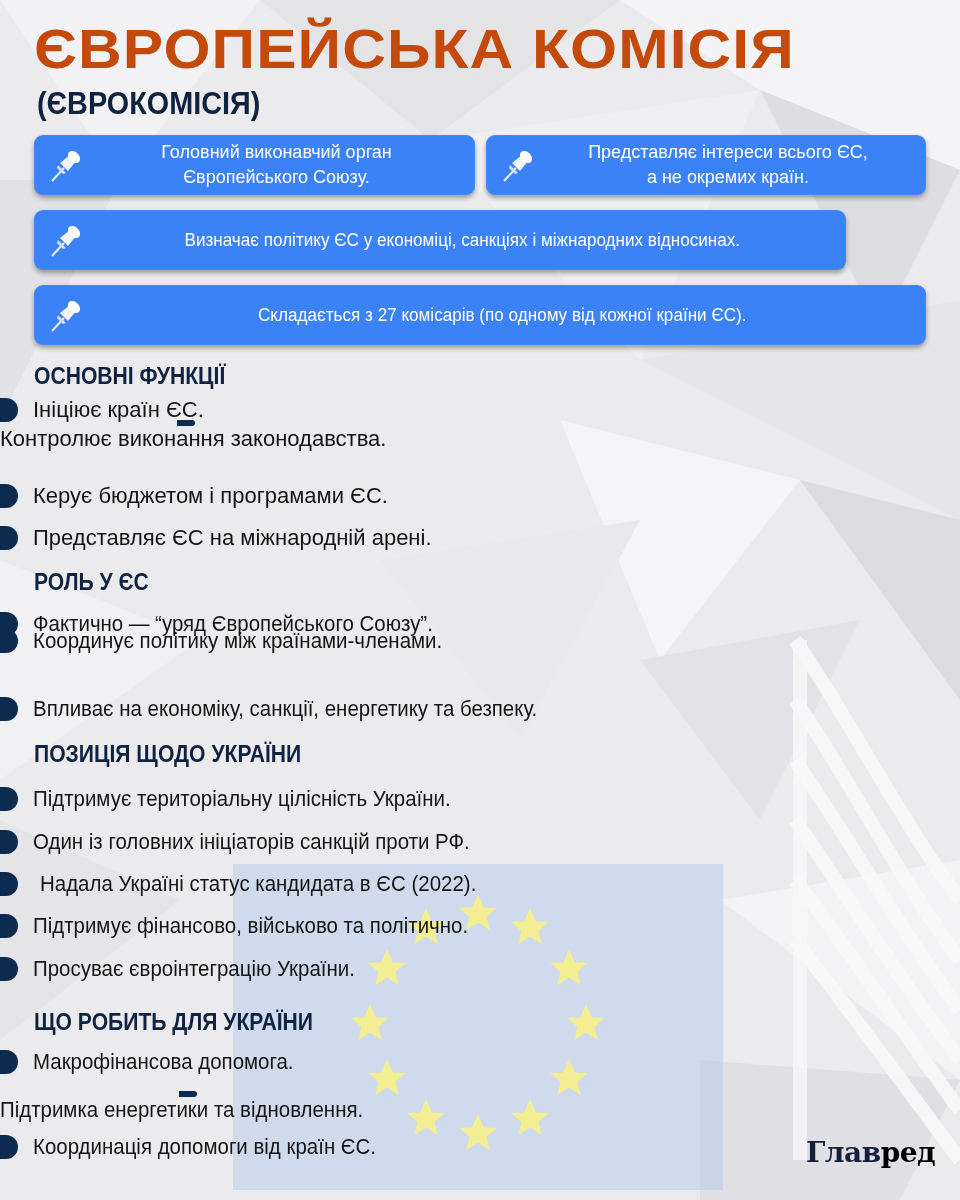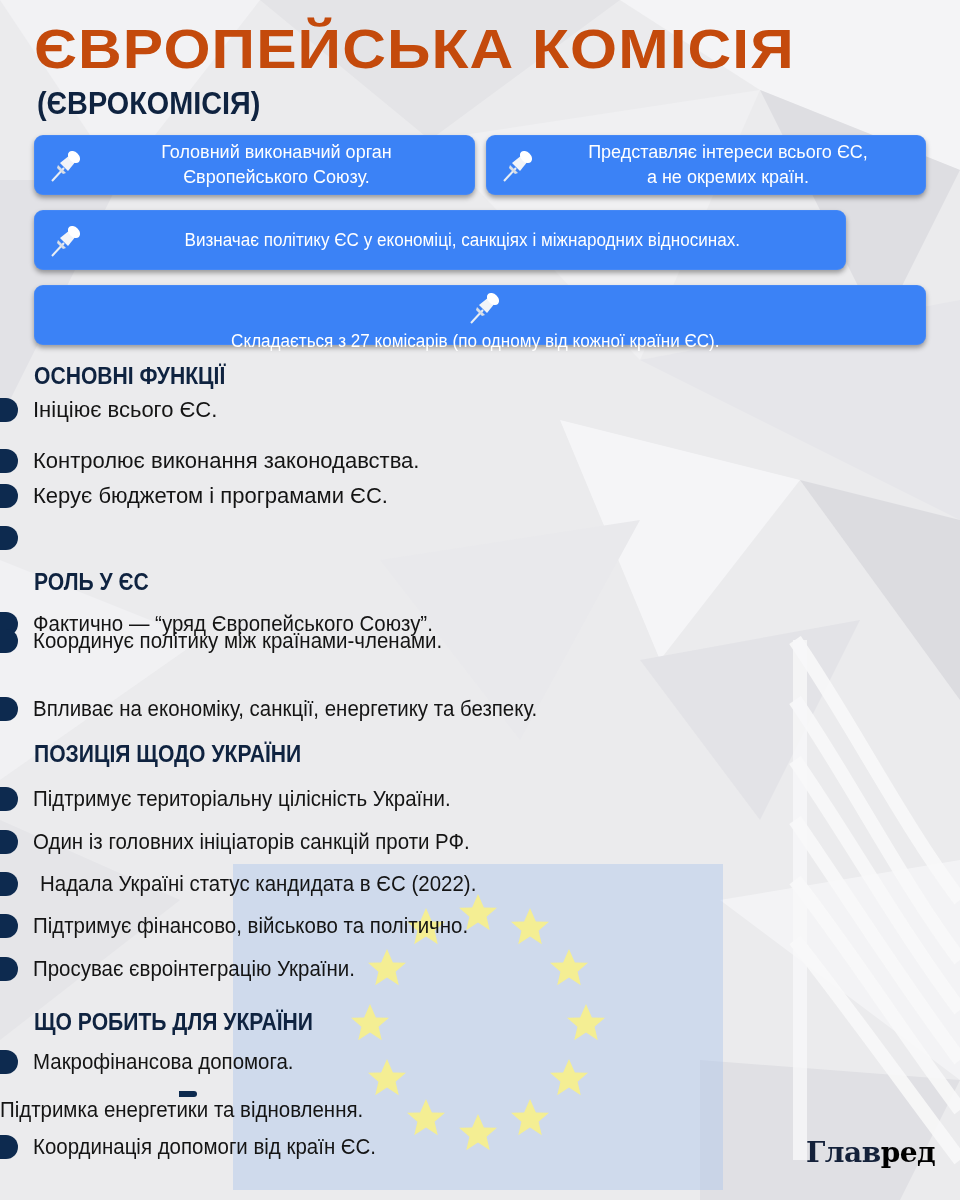"Складається з 27 комісарів (по" div.card { flex-direction: column -> none }
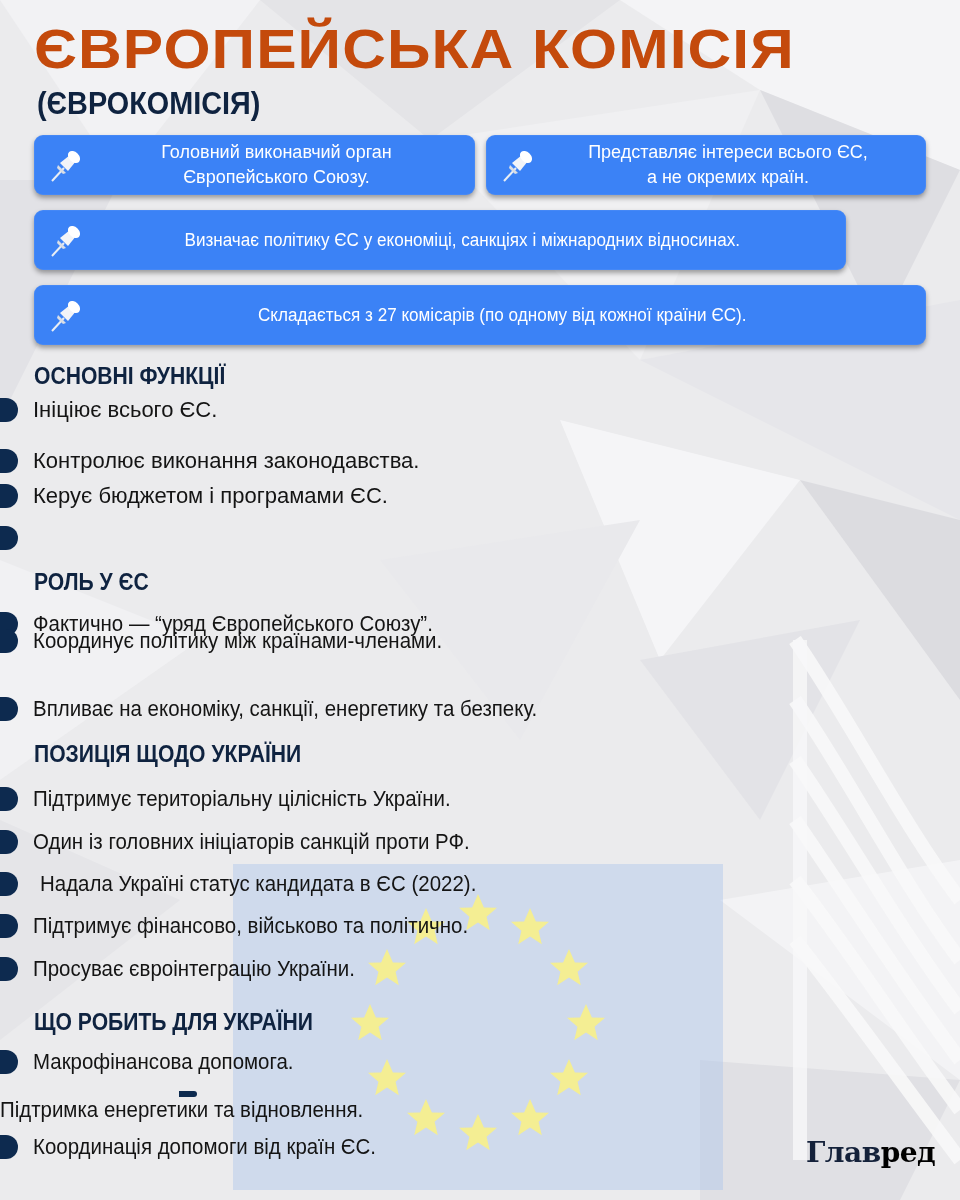"Ініціює всього ЄС." span.label { text: всього -> країн }
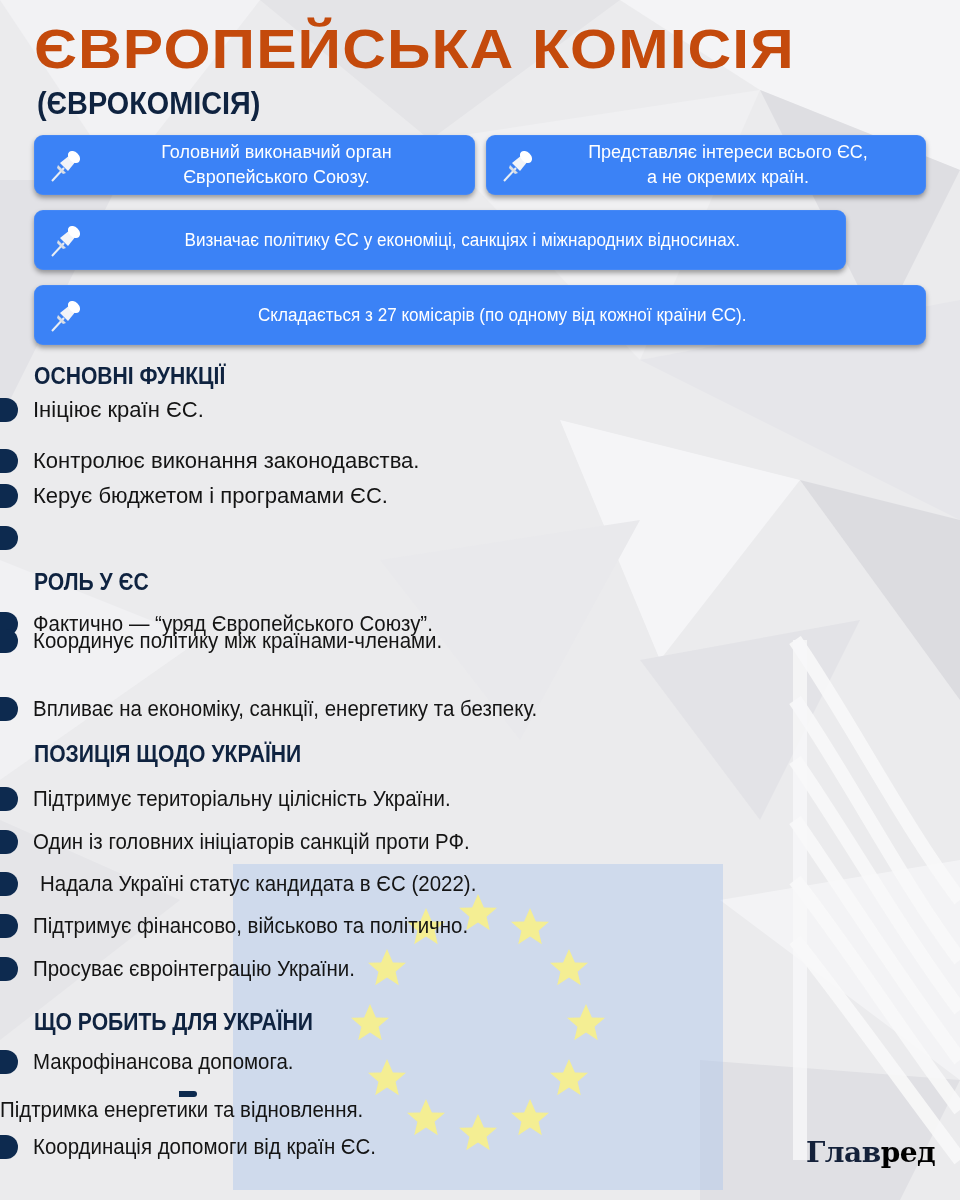"Контролює виконання законодавства." div.item { flex-direction: none -> column; top: 445px -> 420px }
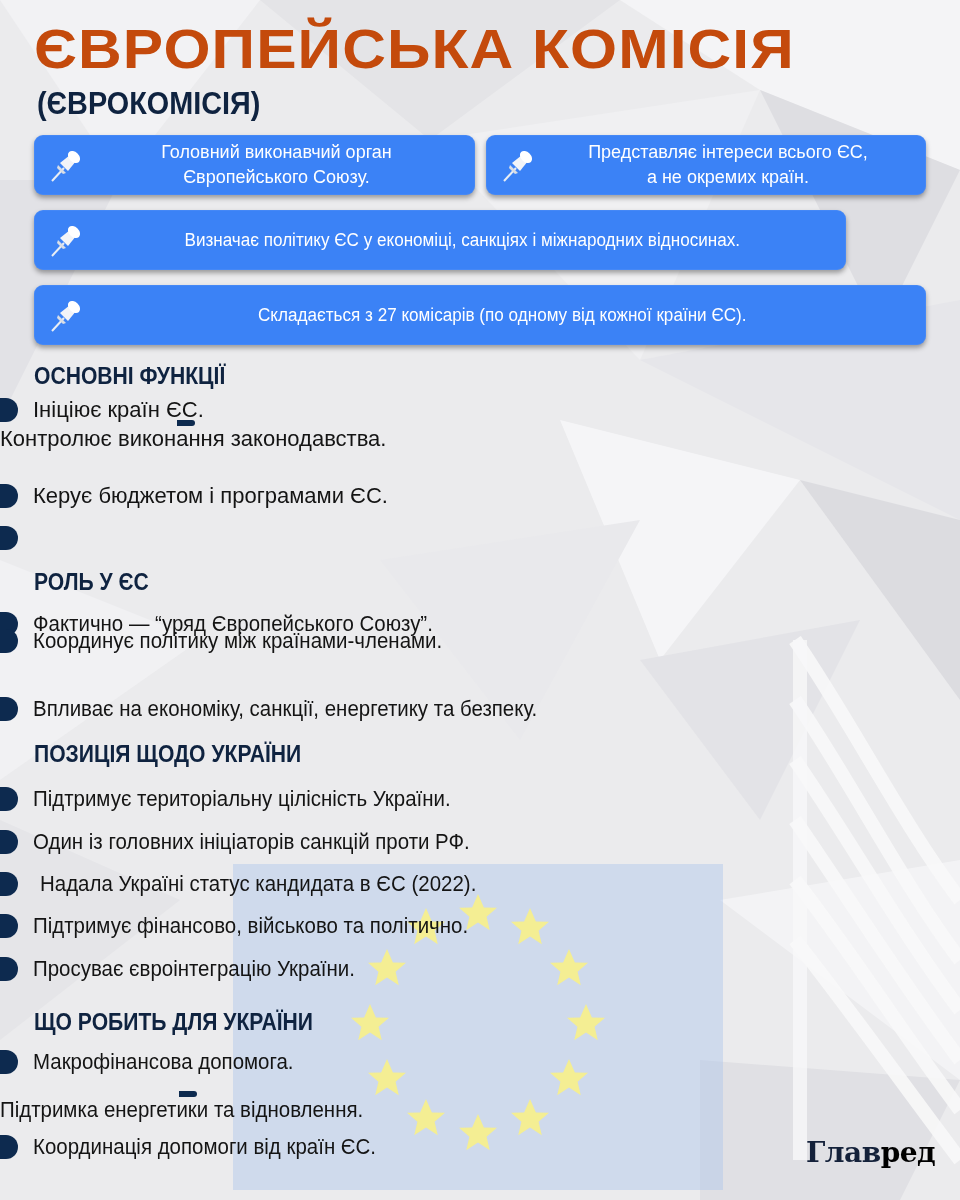"Представляє ЄС на міжнародній арені." span.label { html: none -> <span>Представляє ЄС на міжнародній арені.</span> }
